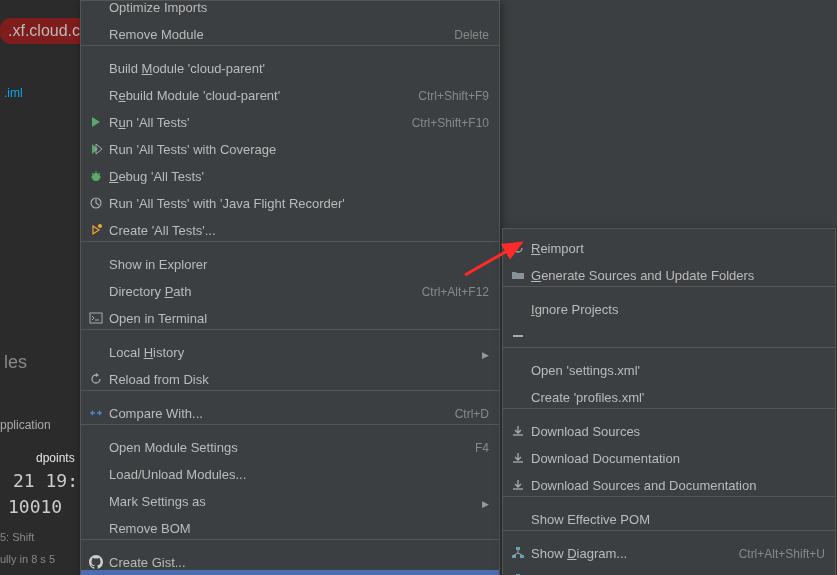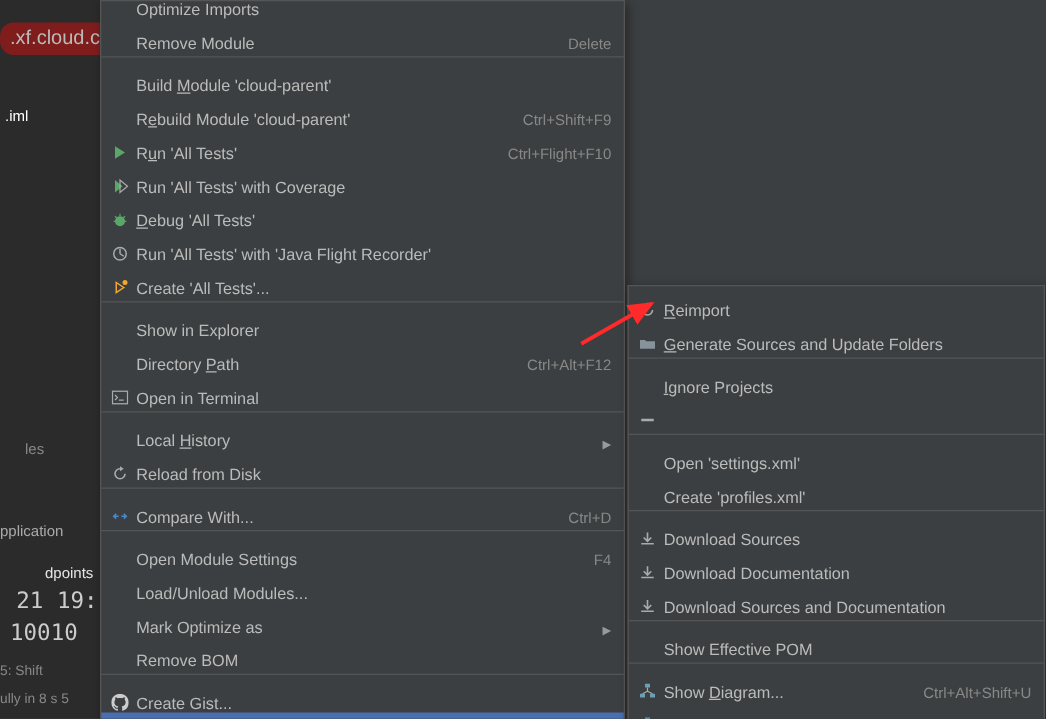".iml" .bg-iml { color: #ffffff -> #0ea5e9 }
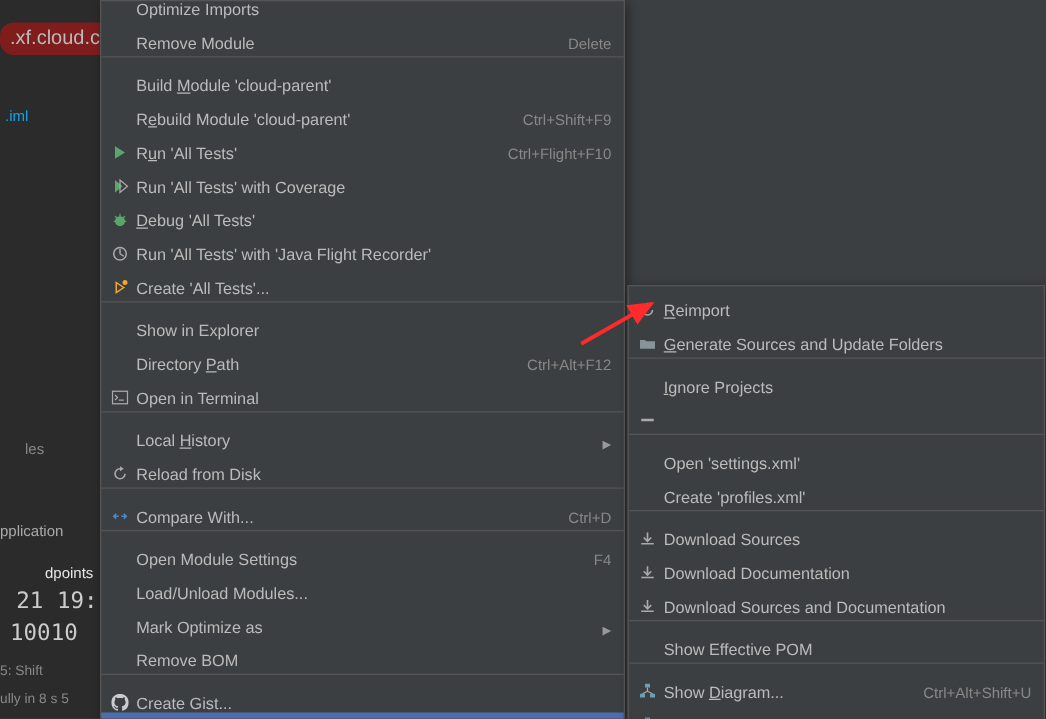"Ctrl+Flight+F10" span.menu-shortcut { text: Ctrl+Flight+F10 -> Ctrl+Shift+F10 }
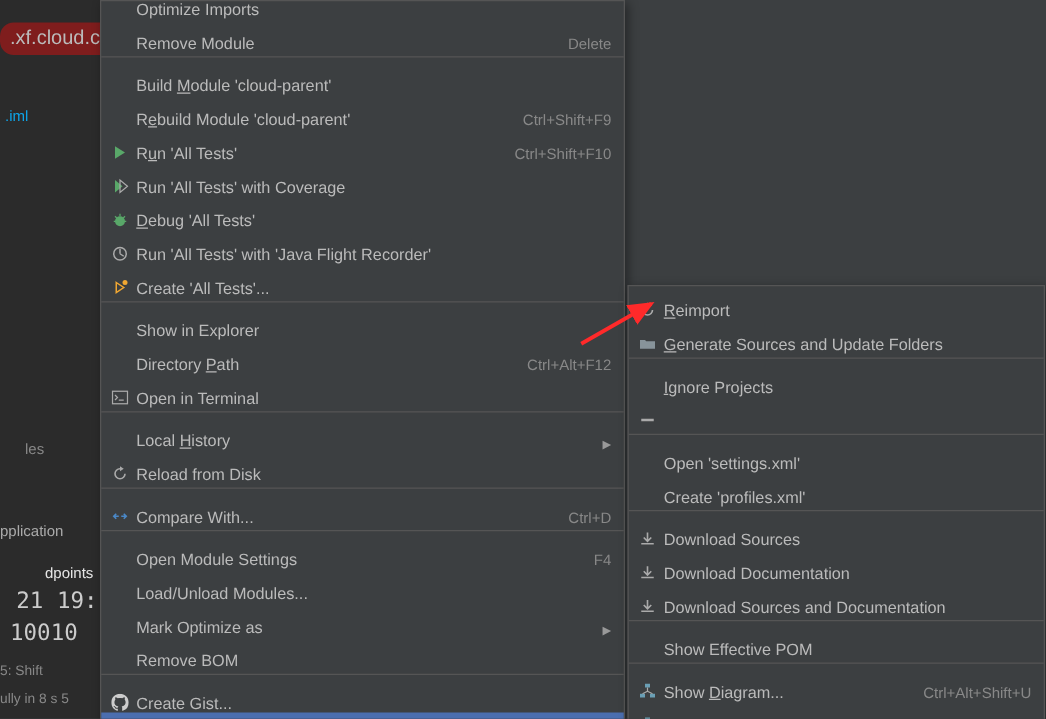"les" .bg-les { font-size: 12px -> 18px; left: 20px -> 4px }
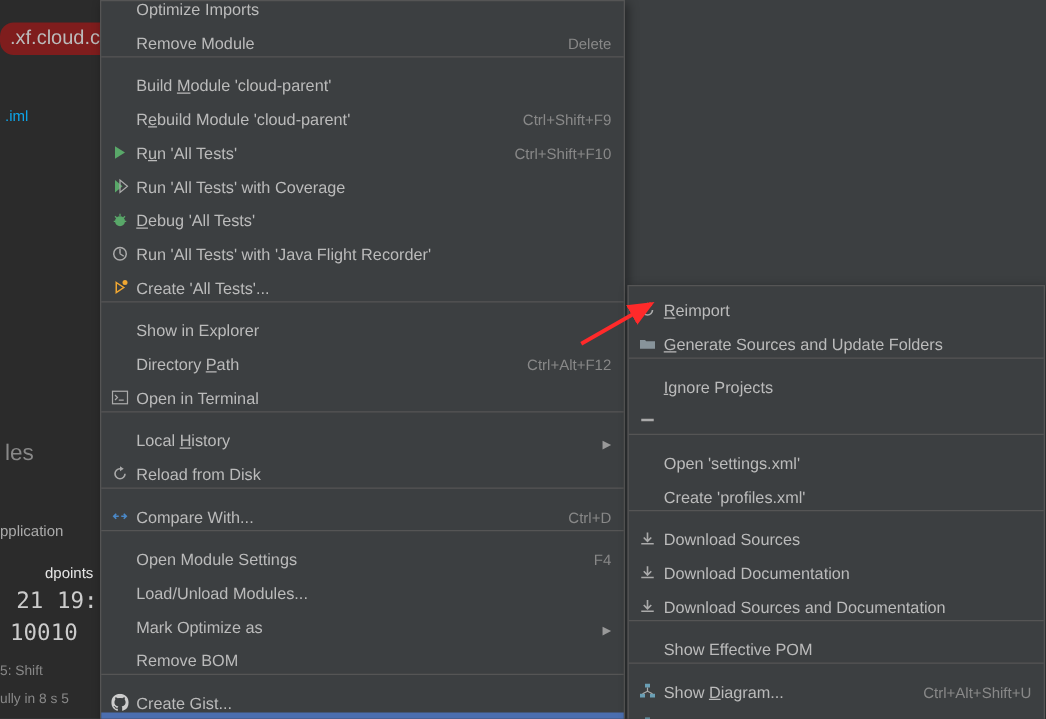"Mark Optimize as" span.menu-label { text: Optimize -> Settings }
